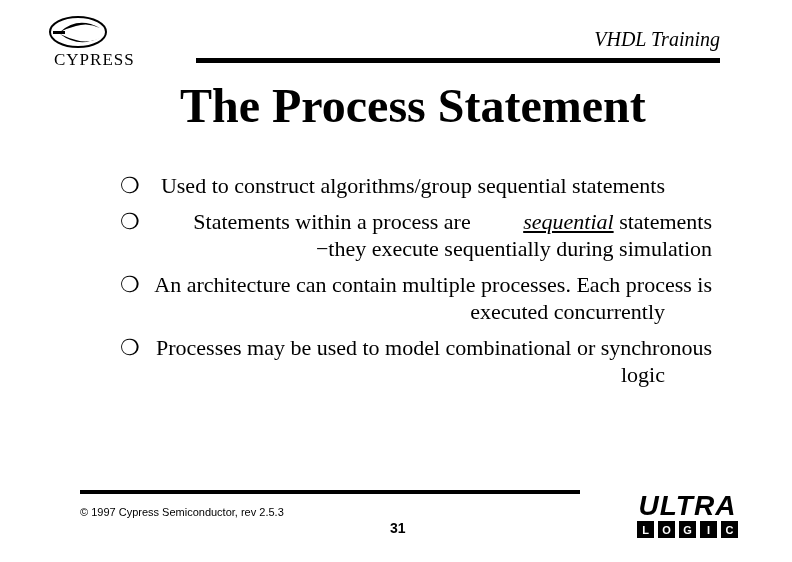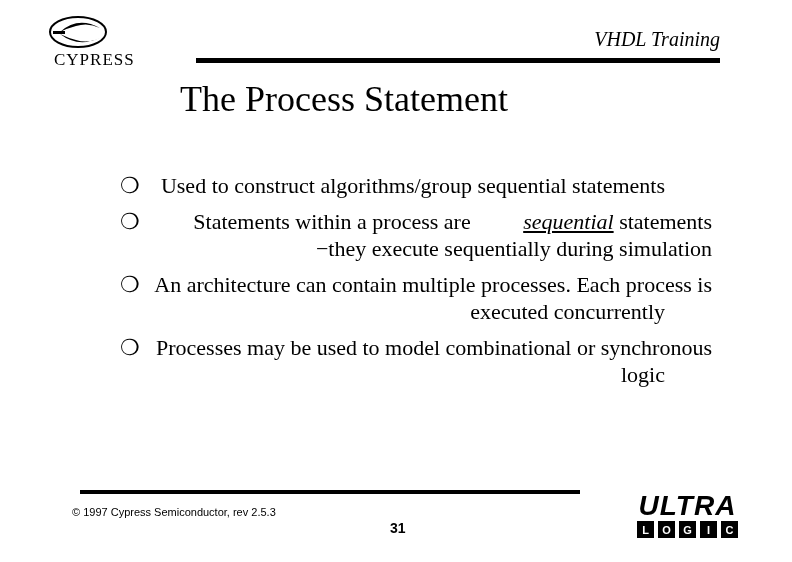"The Process Statement" .title { font-size: 36px -> 48px; font-weight: normal -> bold }
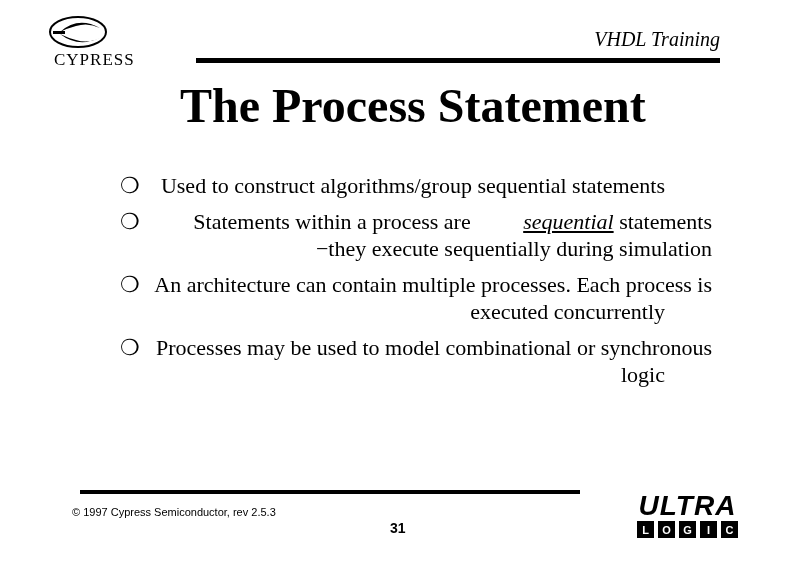"© 1997 Cypress Semiconductor, rev" .copyright { left: 72px -> 80px }
